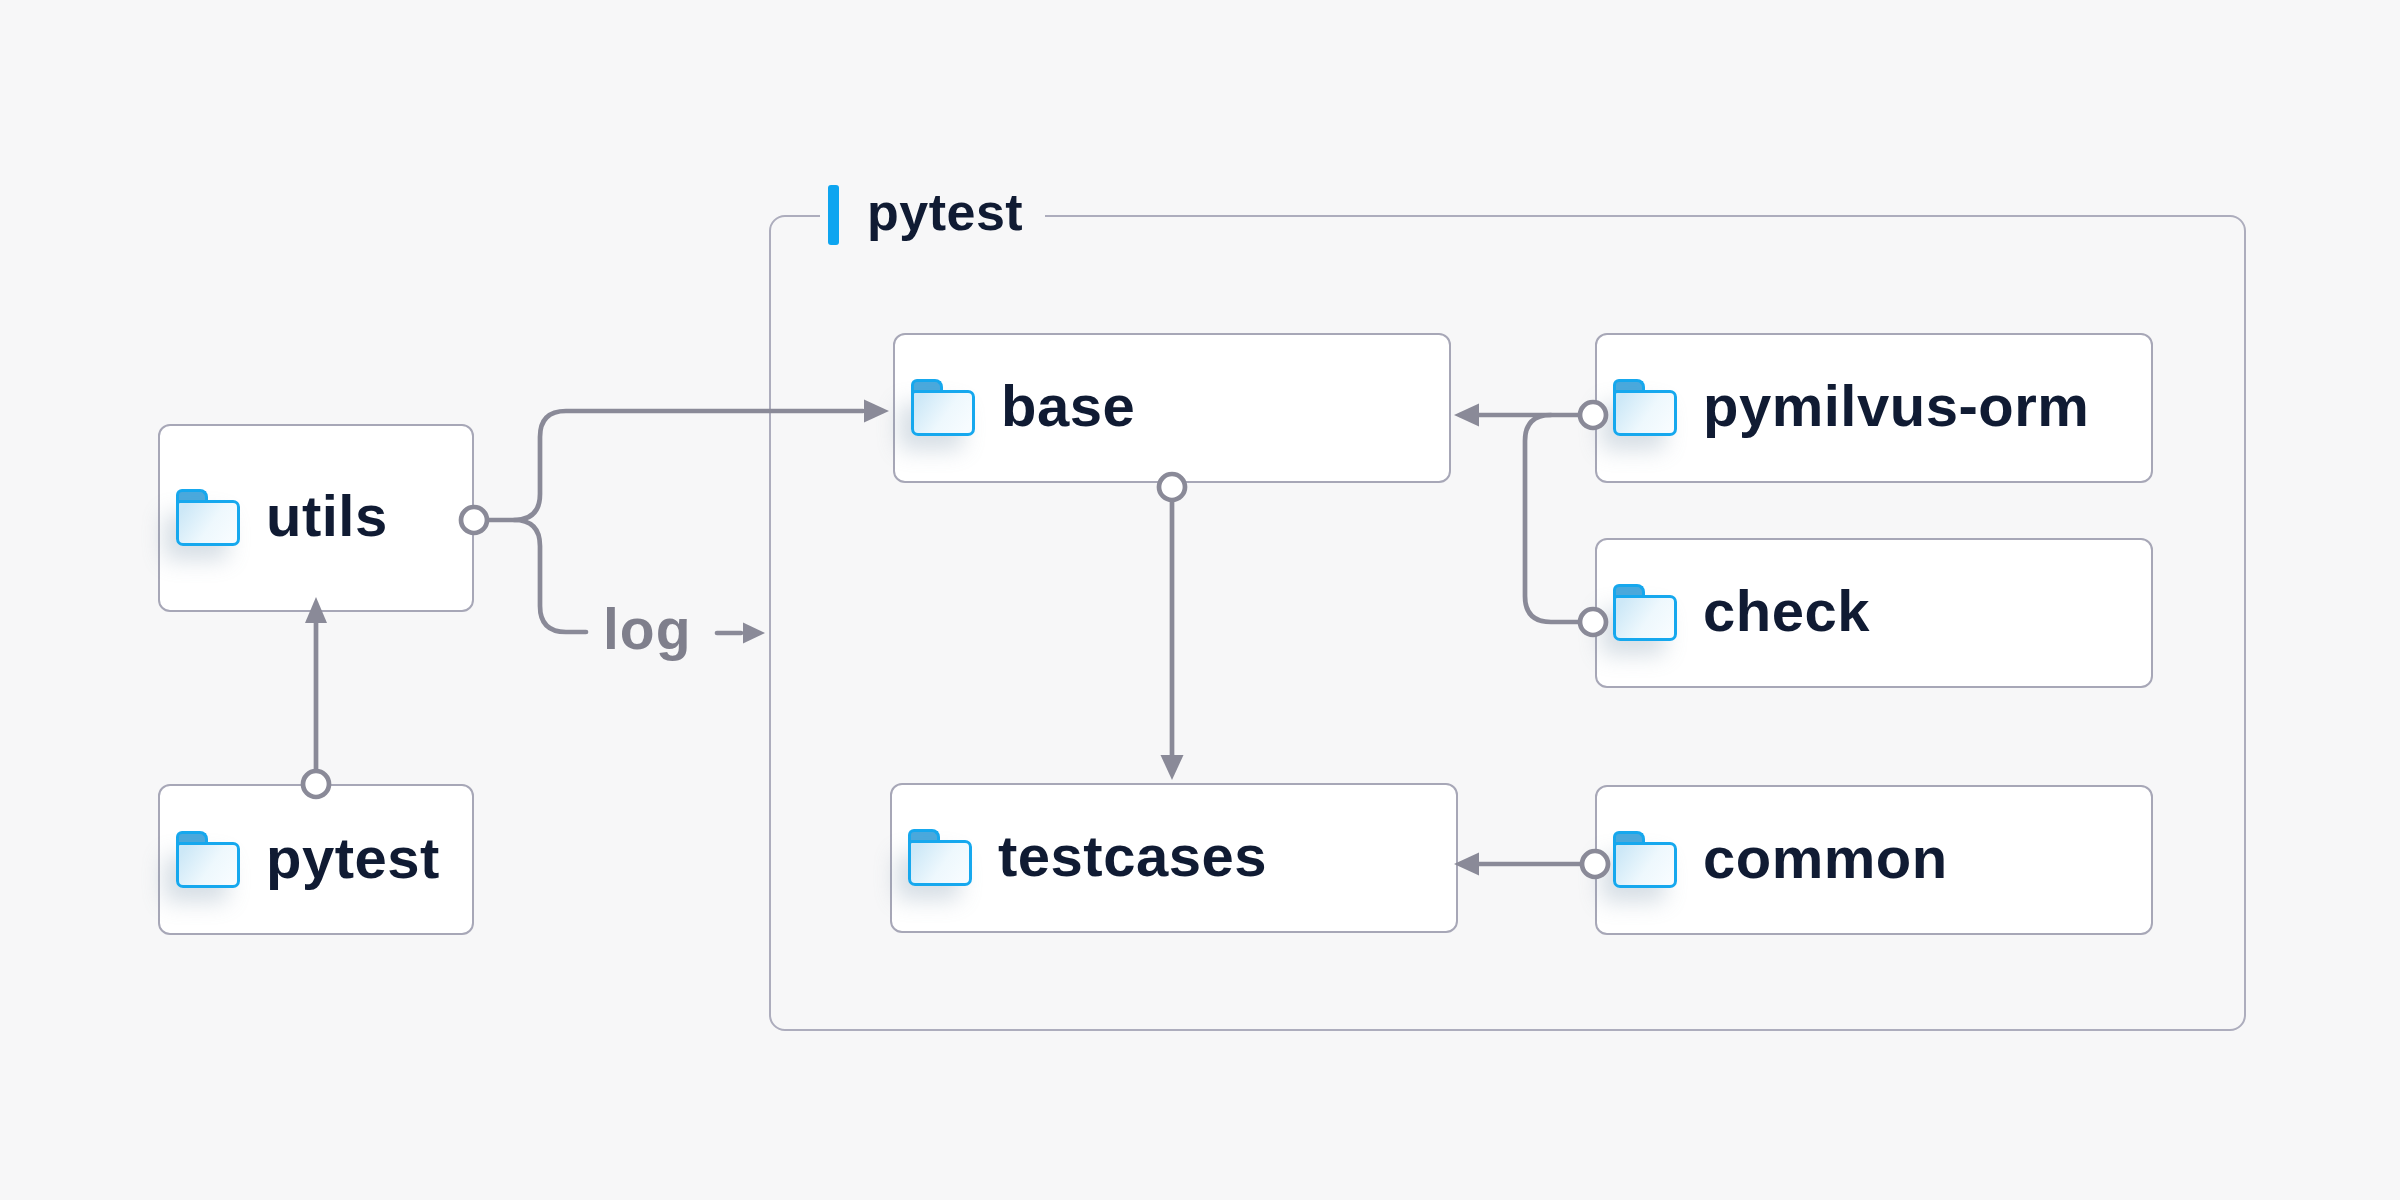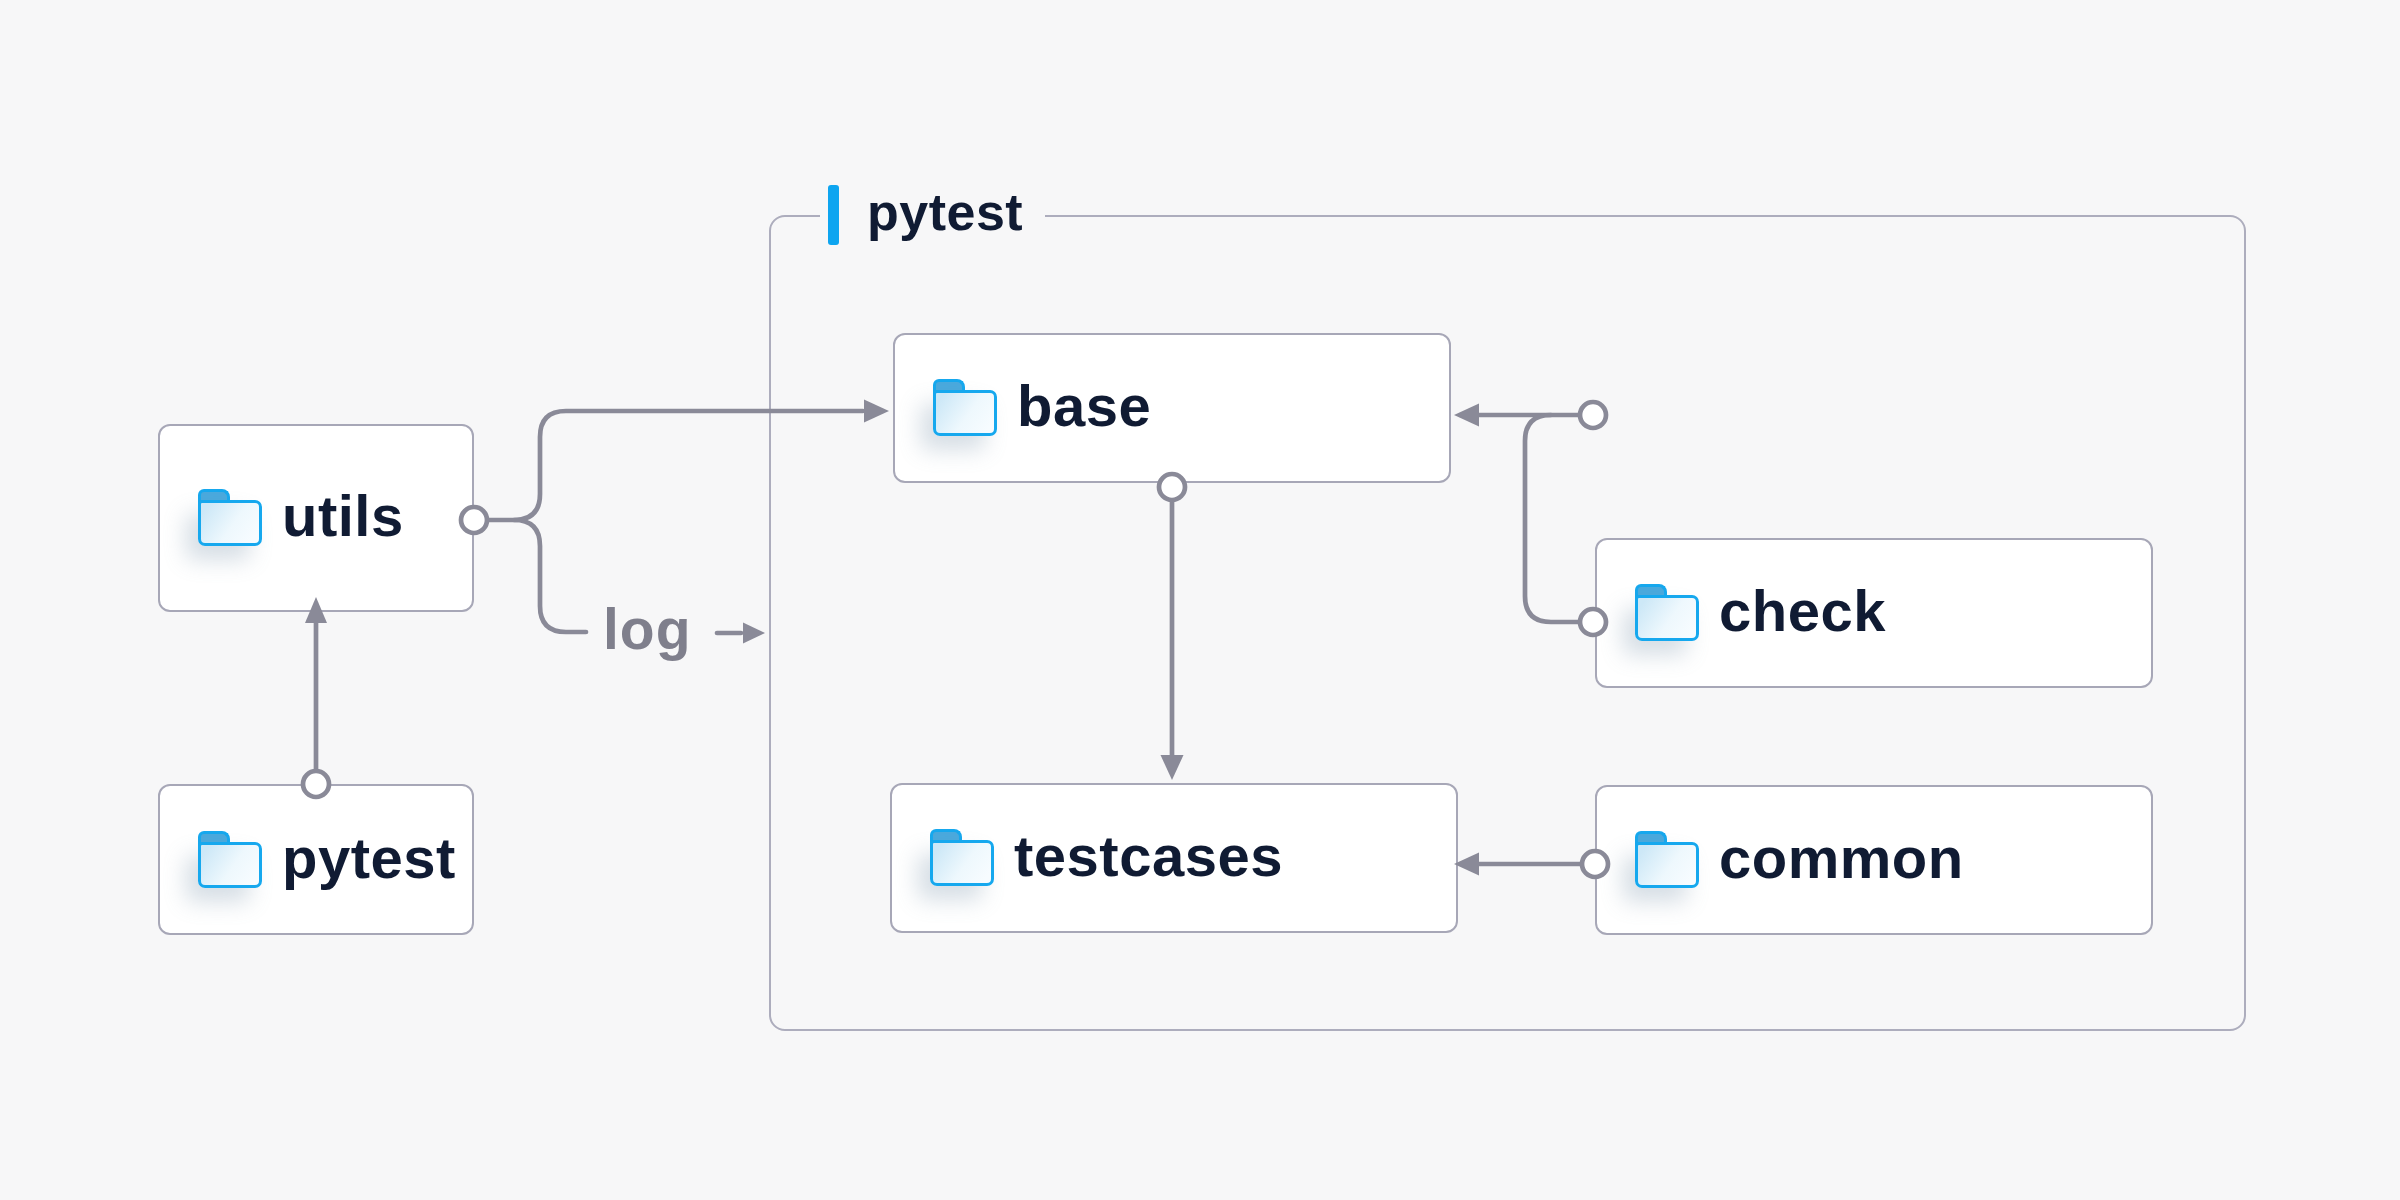"base" .node { gap: 20px -> 26px; padding-left: 38px -> 16px }
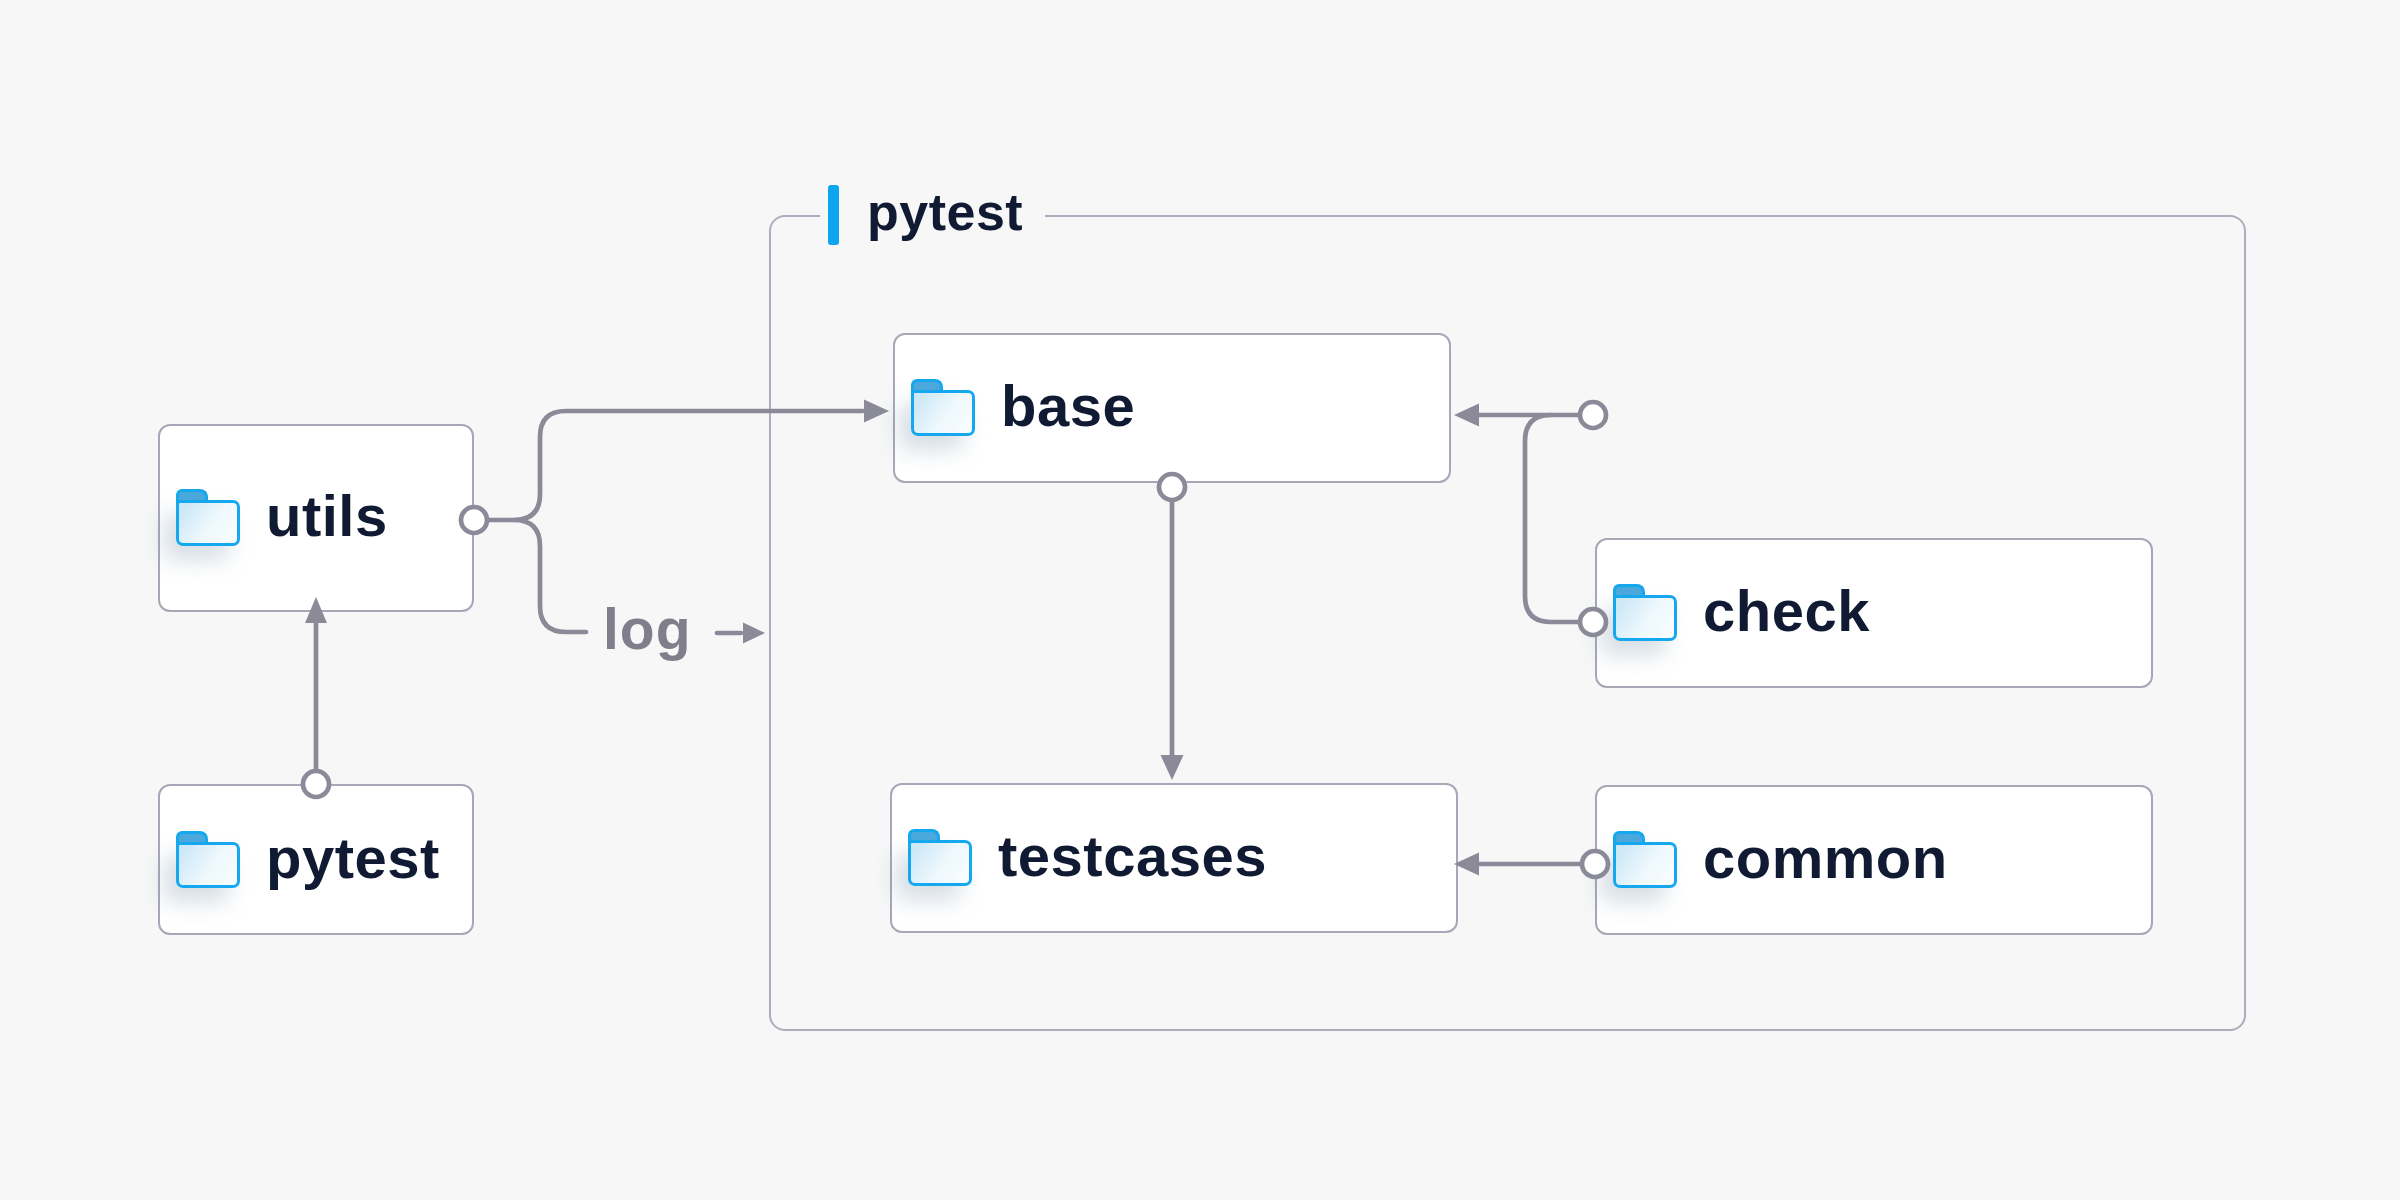"pymilvus-orm" div.node { html: none -> <div> <span> <span></span> <span></span> </span> <span>pymilvus-orm</span> </div> }
